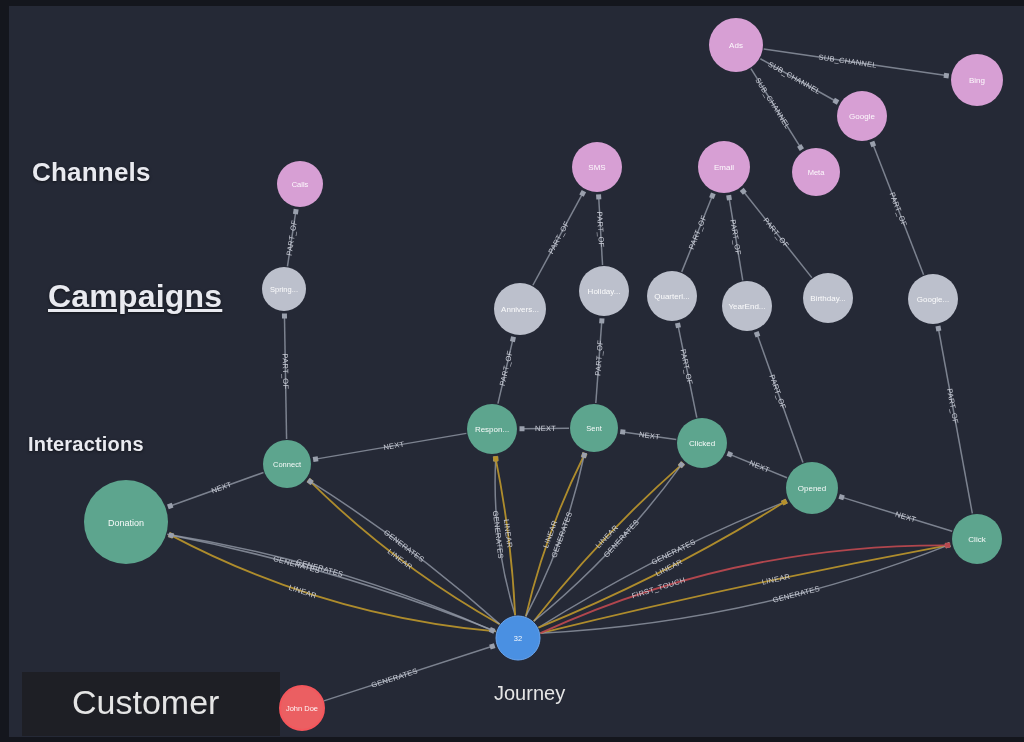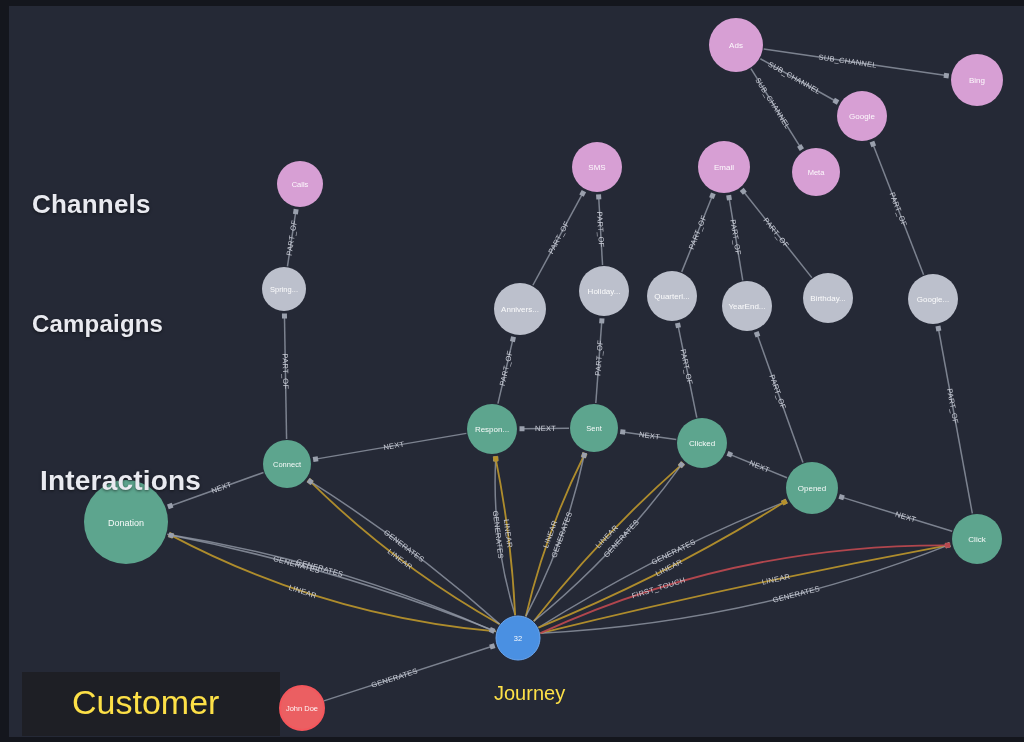"Channels" .tier-label { margin-top: 32px -> none }
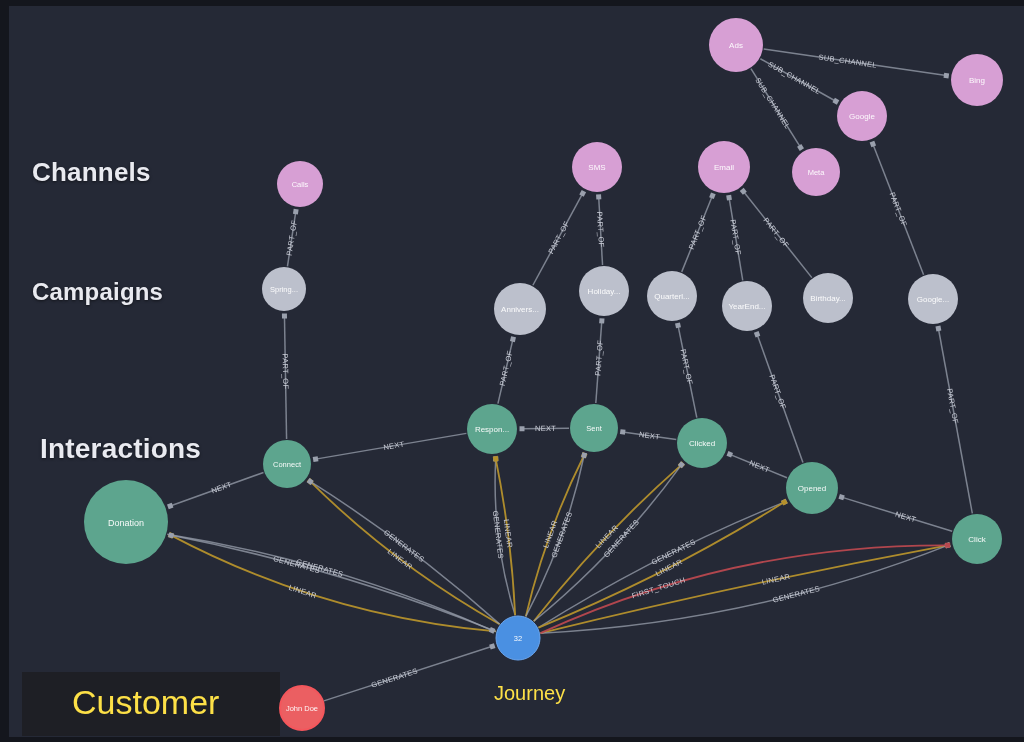"Campaigns" div.tier-label { font-size: 24px -> 32px; left: 32px -> 48px; text-decoration: none -> underline }
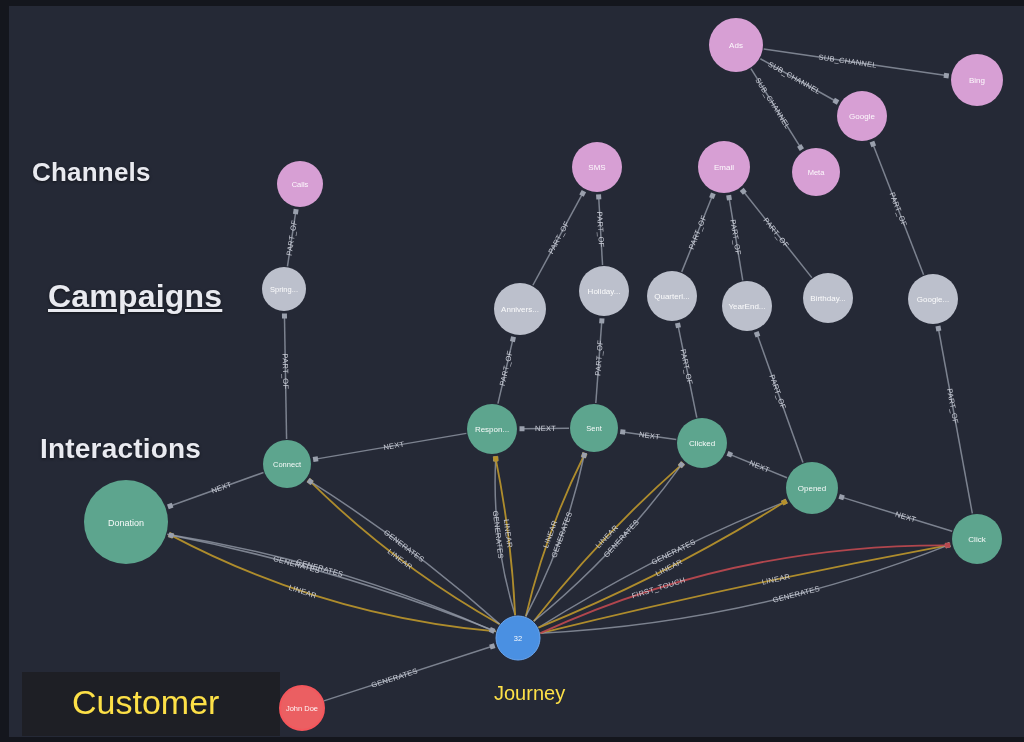"Interactions" div.tier-label { font-size: 28px -> 20px; left: 40px -> 28px }
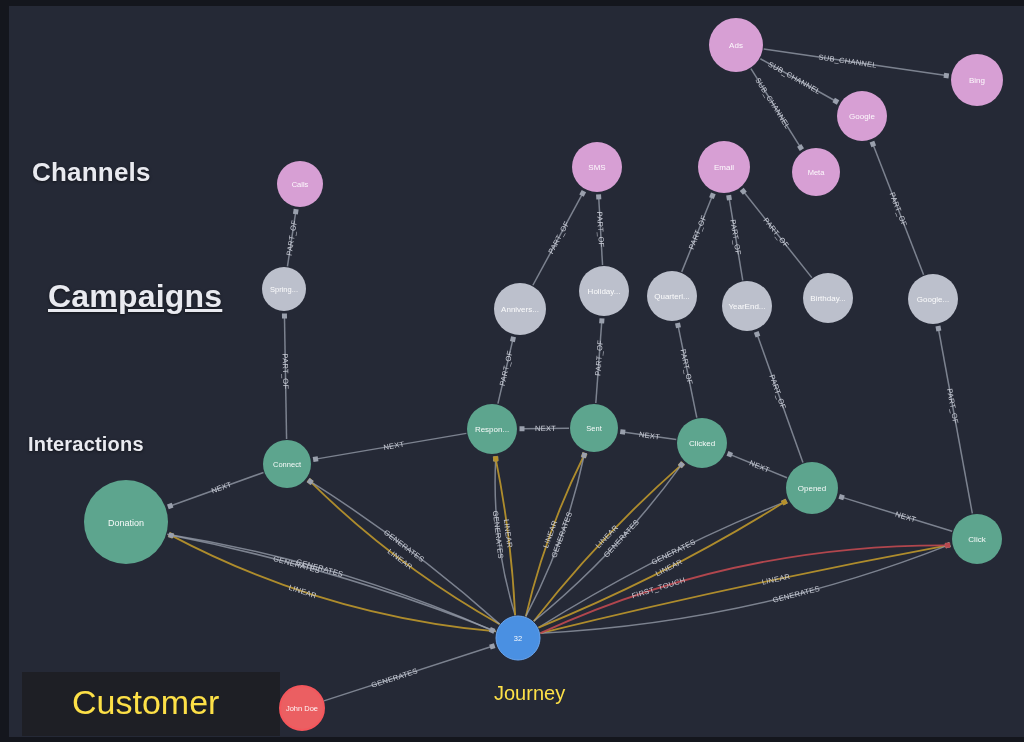"Customer" .big-label { color: #fde047 -> #e5e5e5 }
